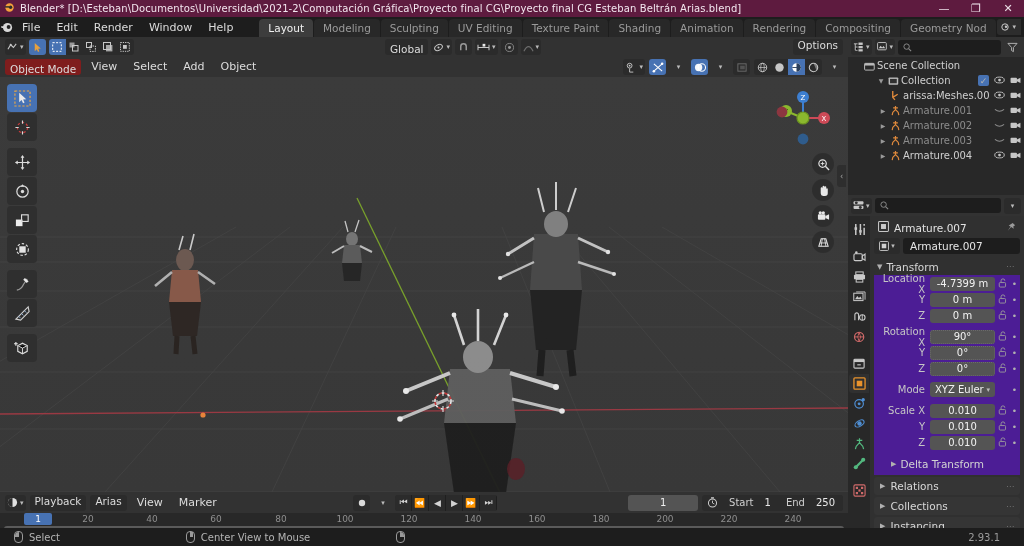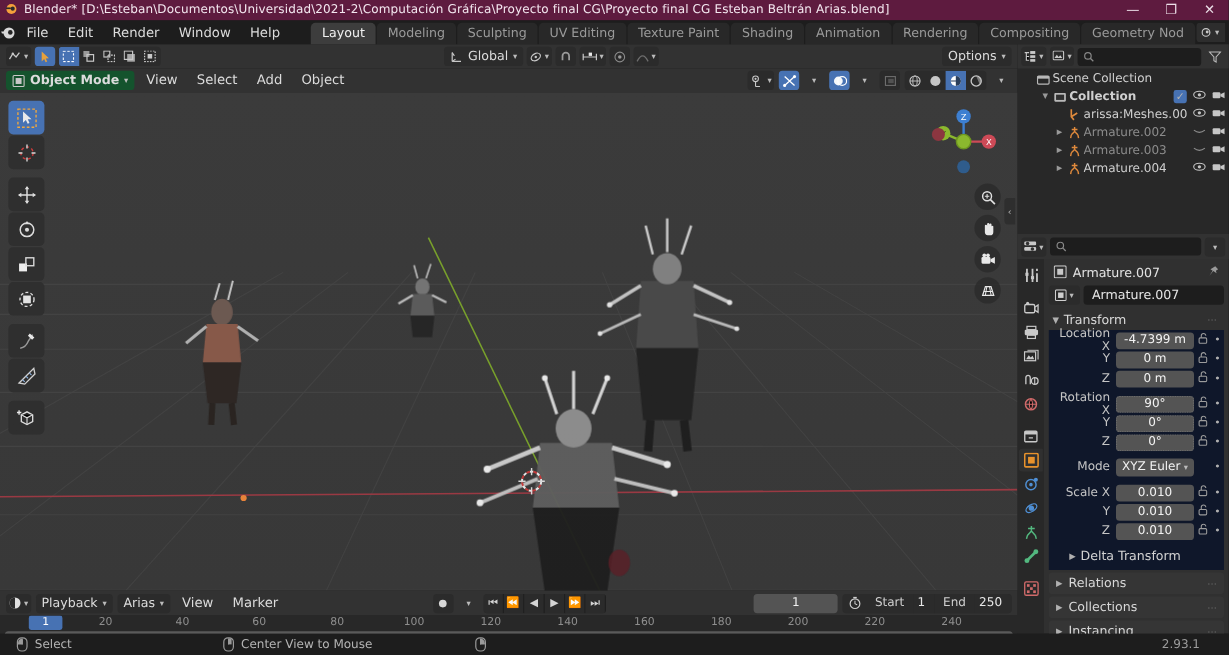"Global" .dropdown { flex-direction: none -> column }
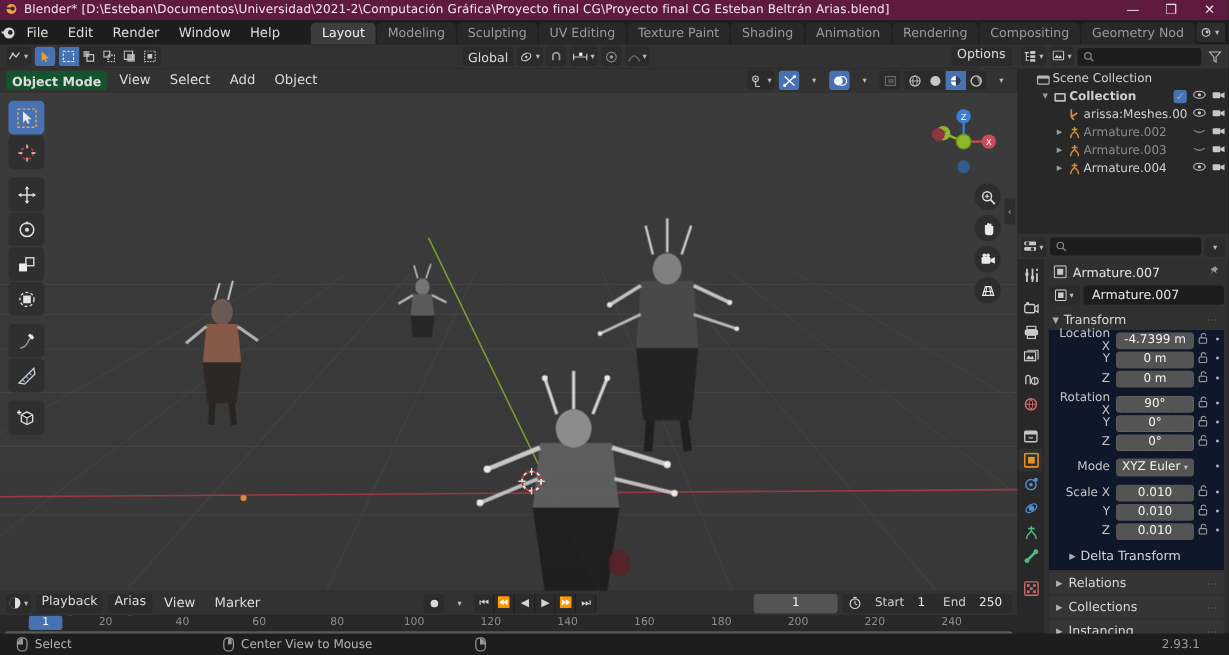"Object Mode" .mode-drop { background: #14532d -> #7f1d1d; font-weight: bold -> none }
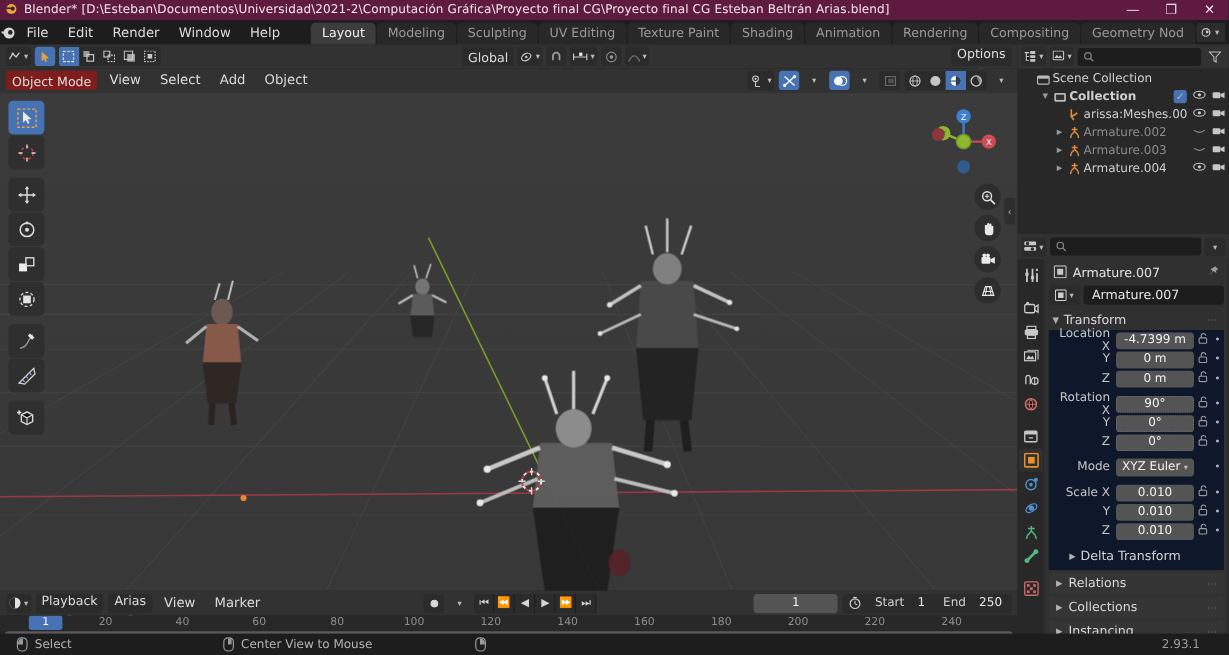"Collection" .indent2 { font-weight: bold -> none; padding-left: 18px -> 28px }
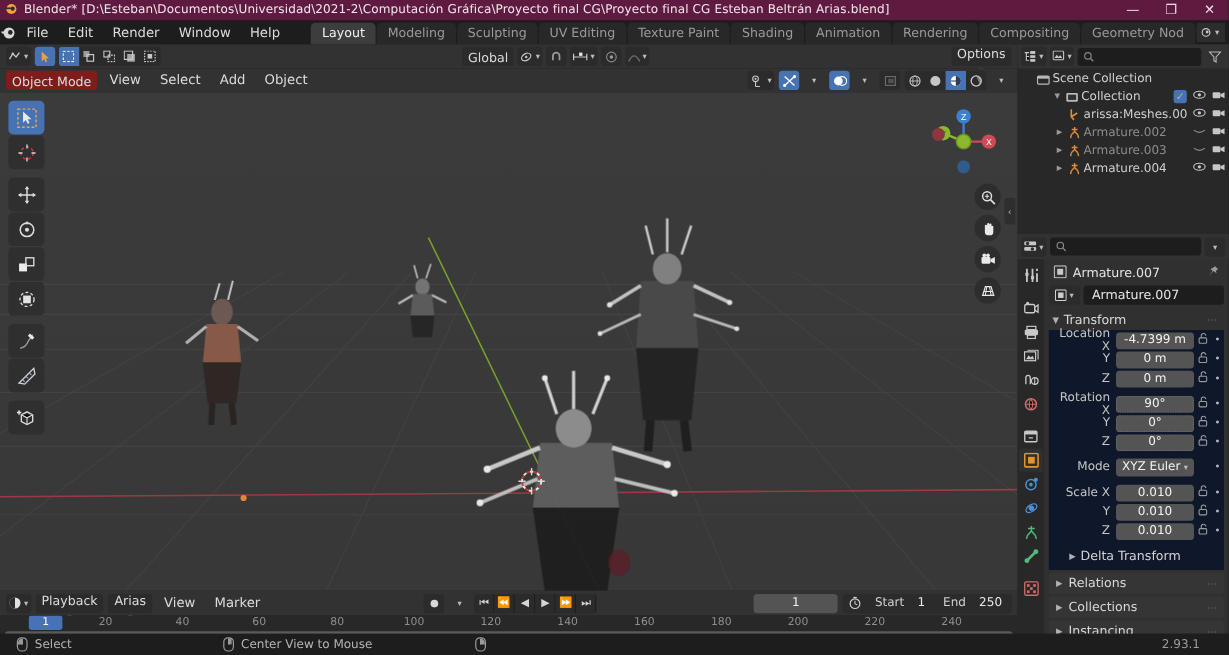"Armature.001" div.ol-row { html: none -> <div> <span>▶</span> <span> <svg> <path></path> </svg> </span> <span>Armature.001</span> <span> <span> <svg> <path></path> </svg> </span> <span> <svg> <rect></rect> <path></path> </svg> </span> </span> </div> }
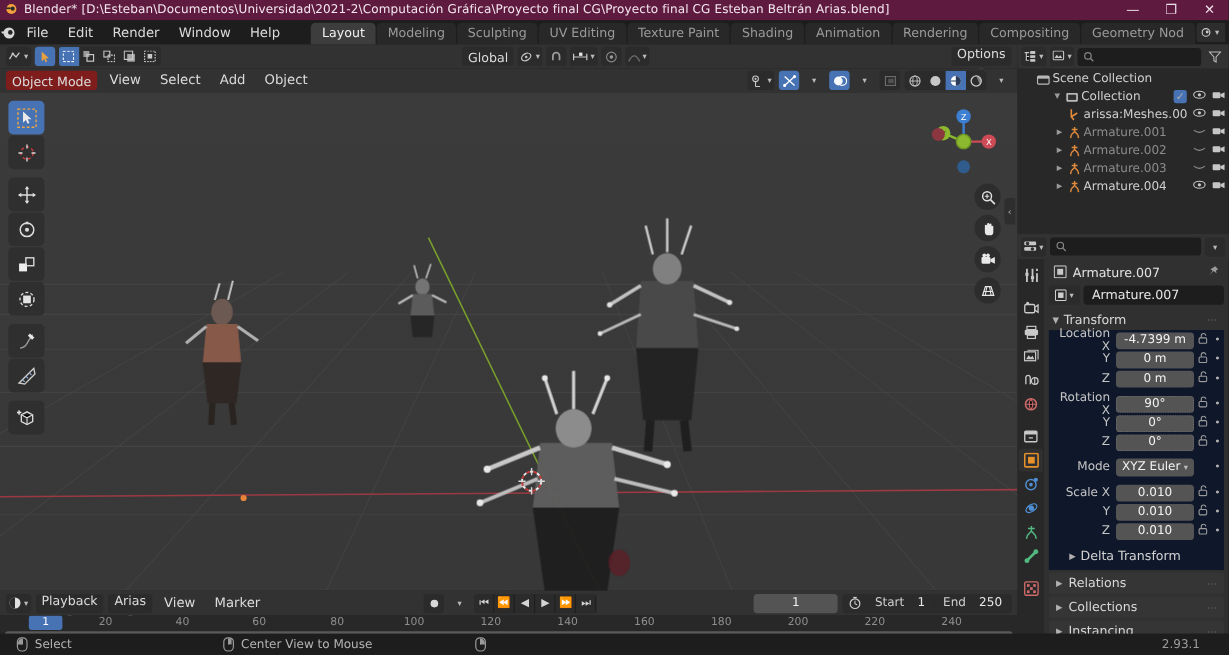"Location X" .panel-box { background: #0f172a -> #4c1d95 }
